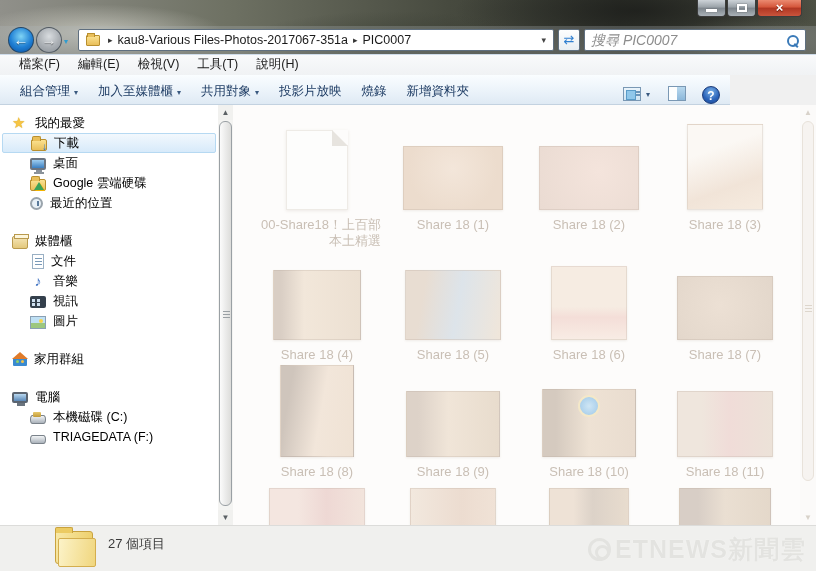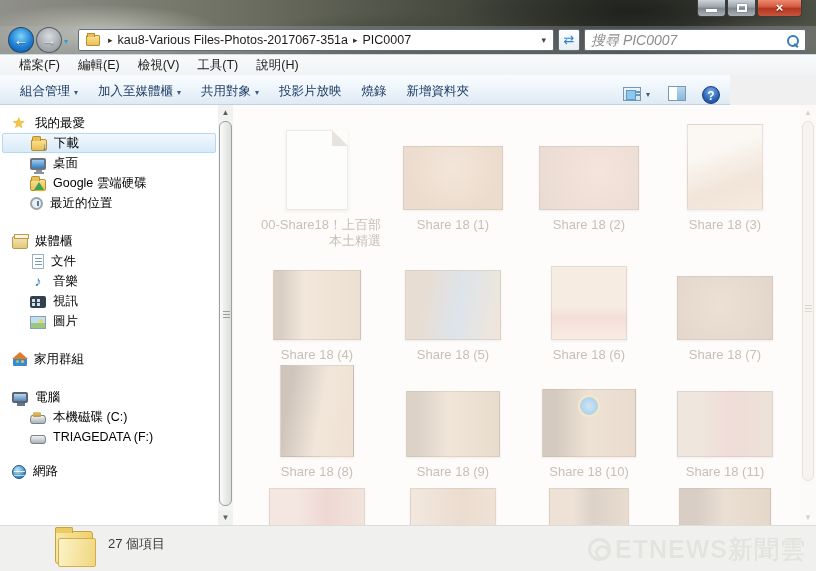"檔案(F)" .menubar { align-items: center -> flex-end }
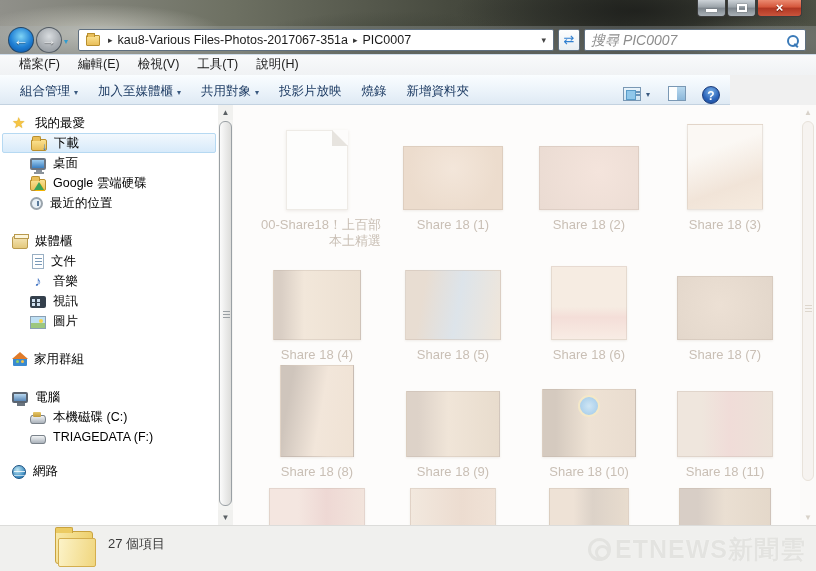"網路" div.side-item { html: <div> <span></span> <span>網路</span> </div> -> none }
